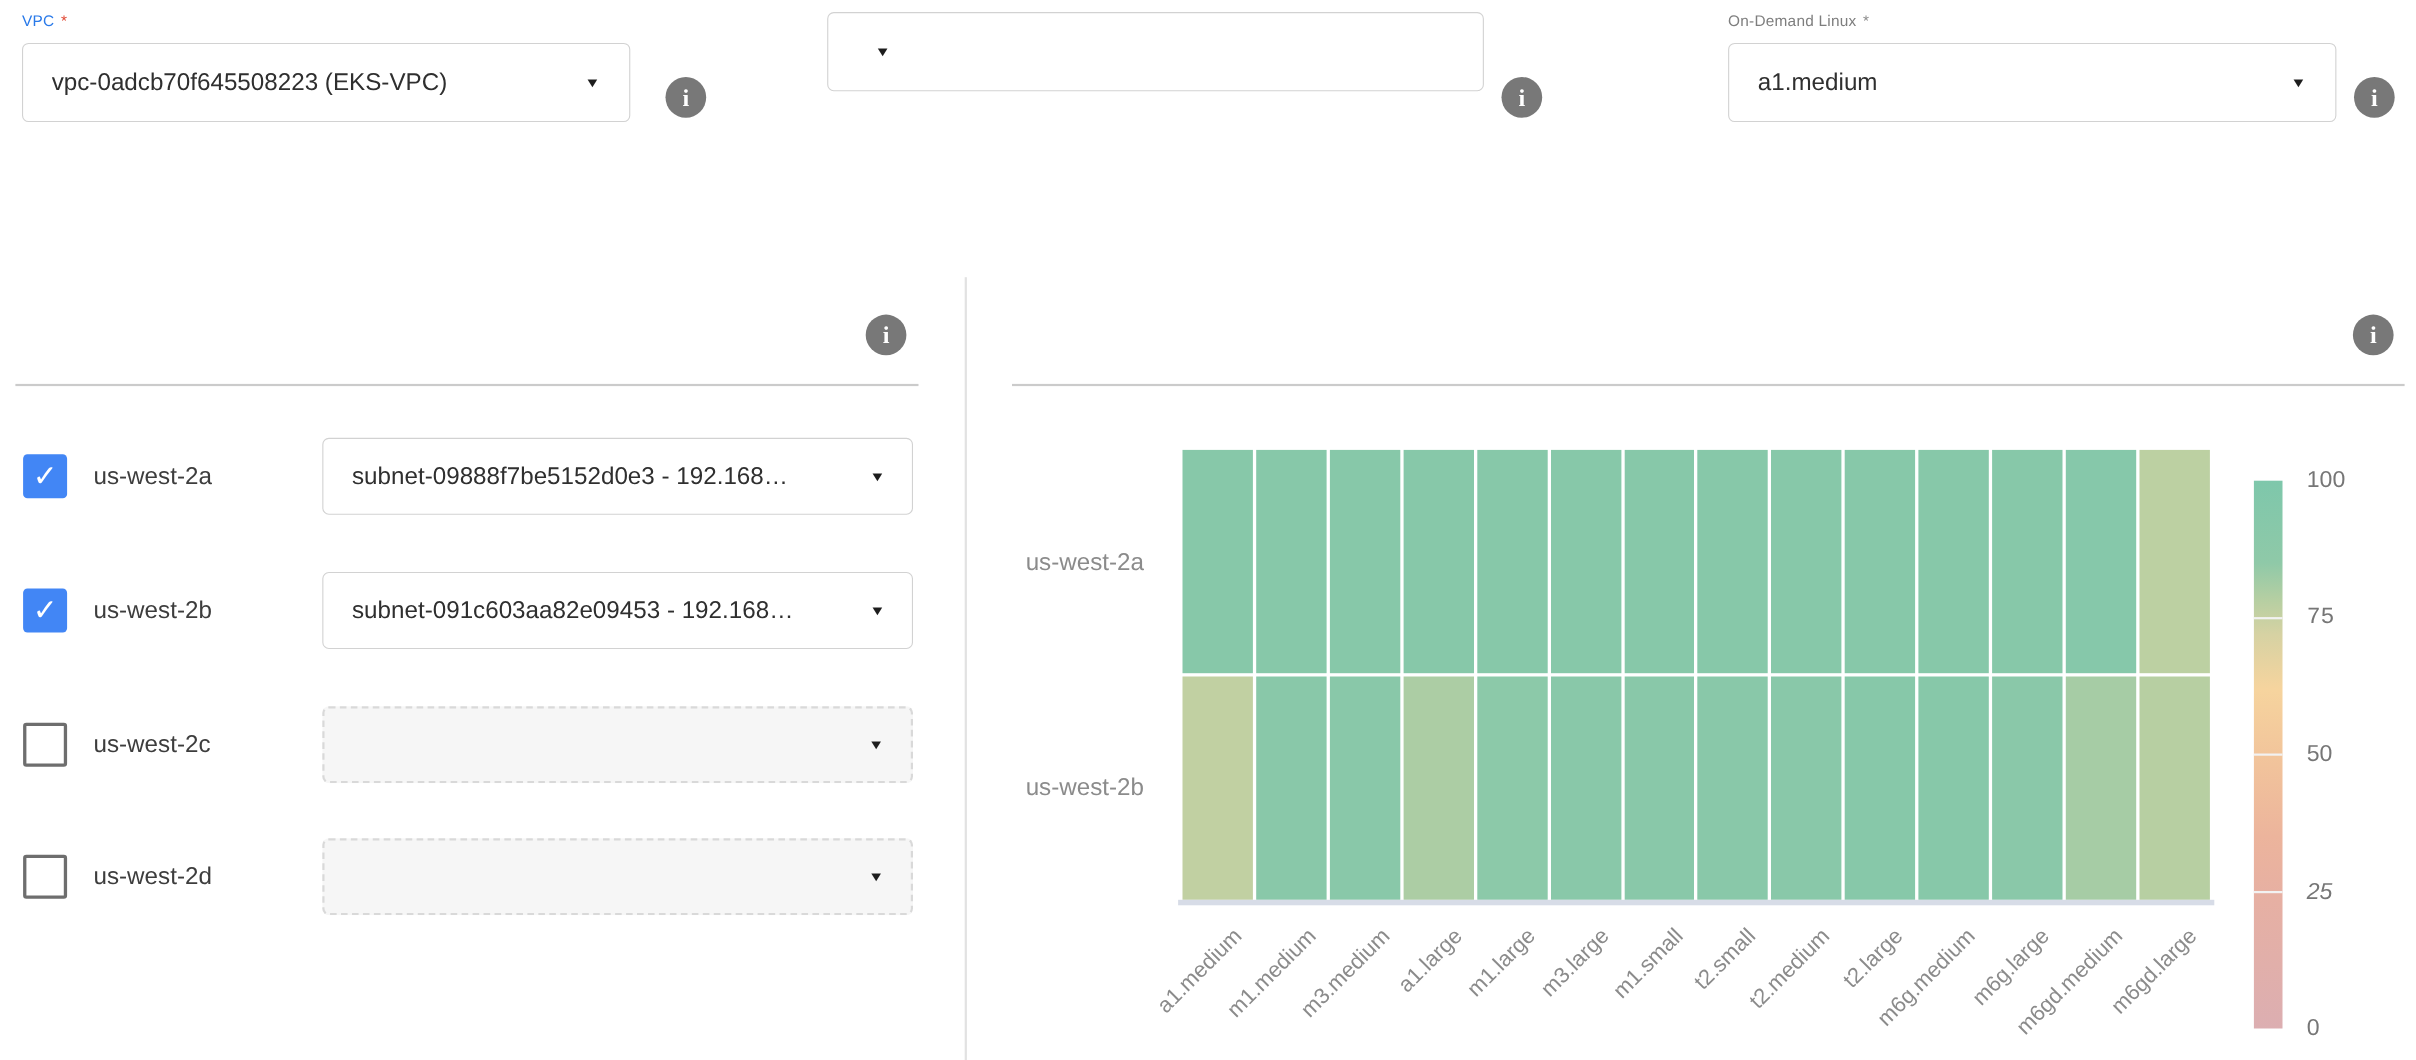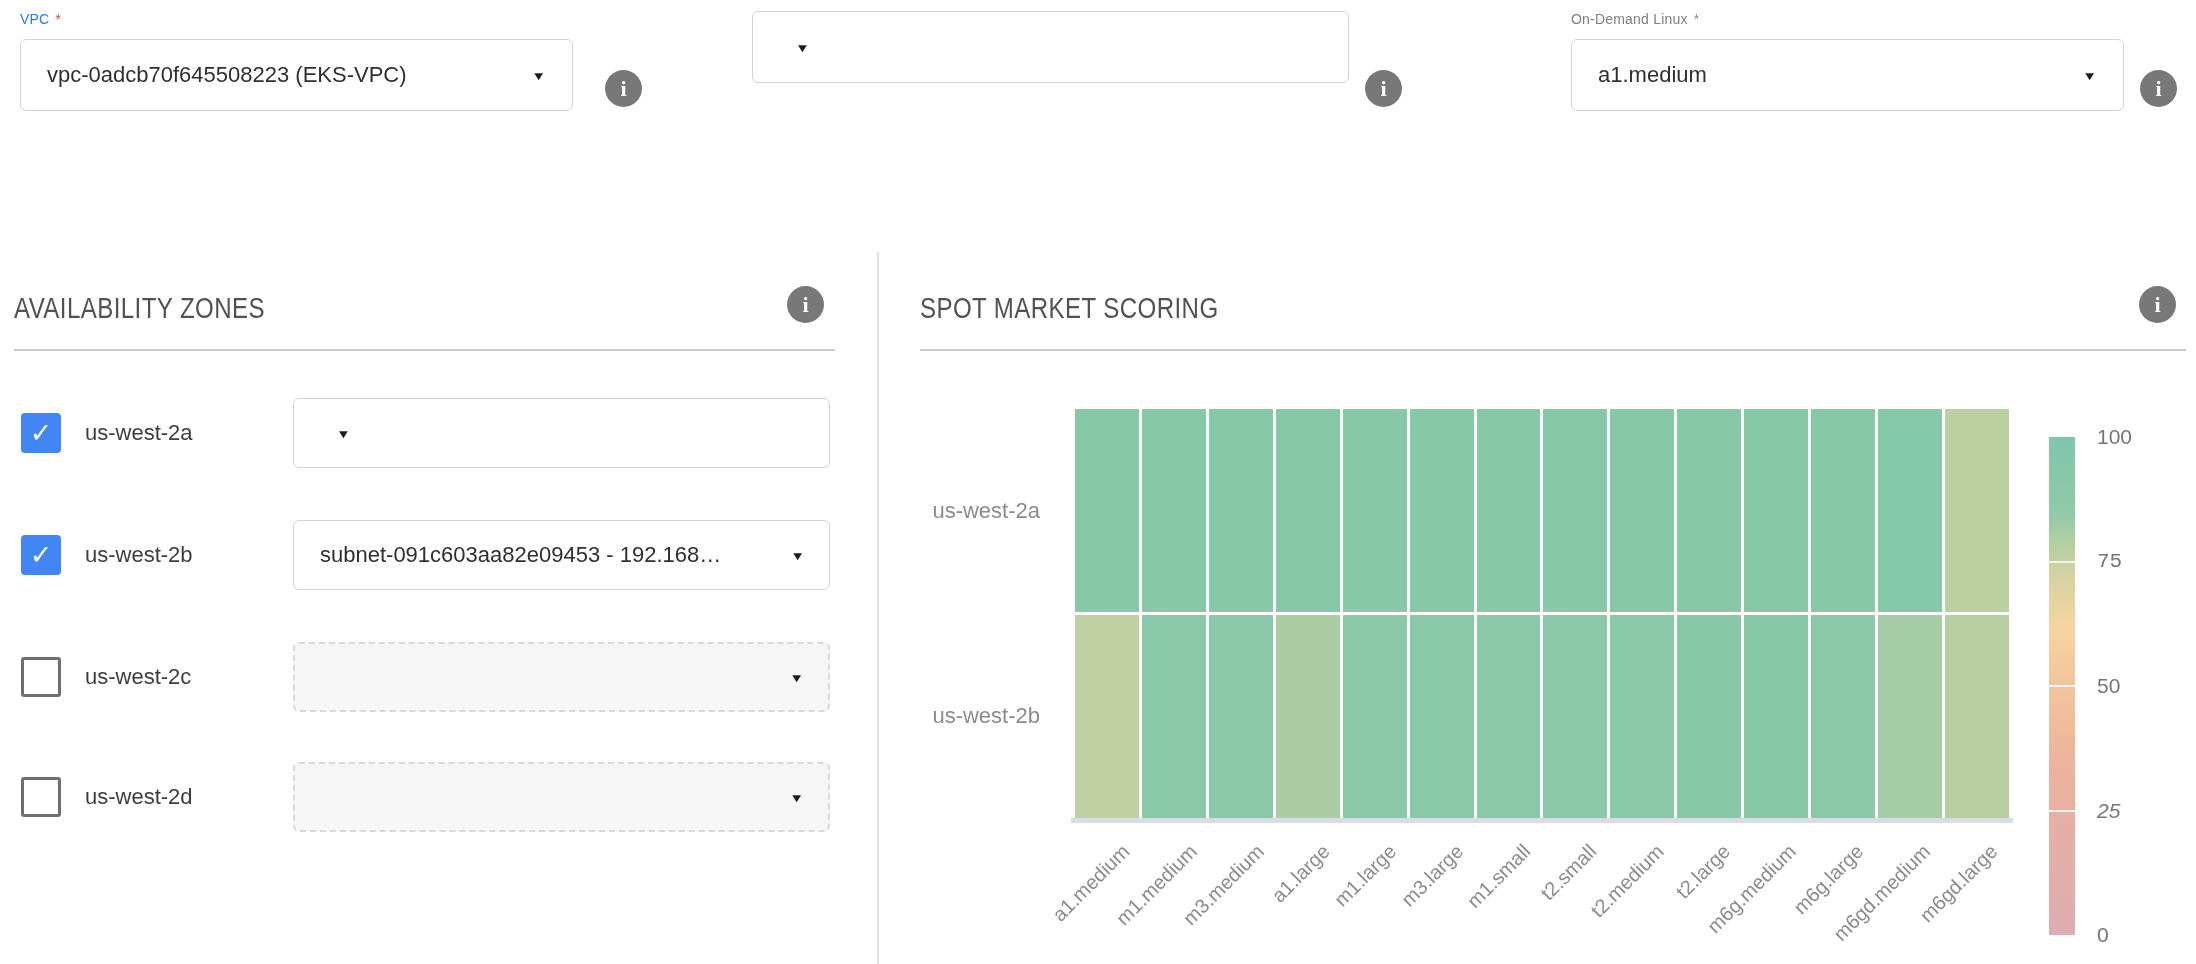"AVAILABILITY ZONES" div.section-title { html: <div> <span>AVAILABILITY ZONES</span> </div> -> none }
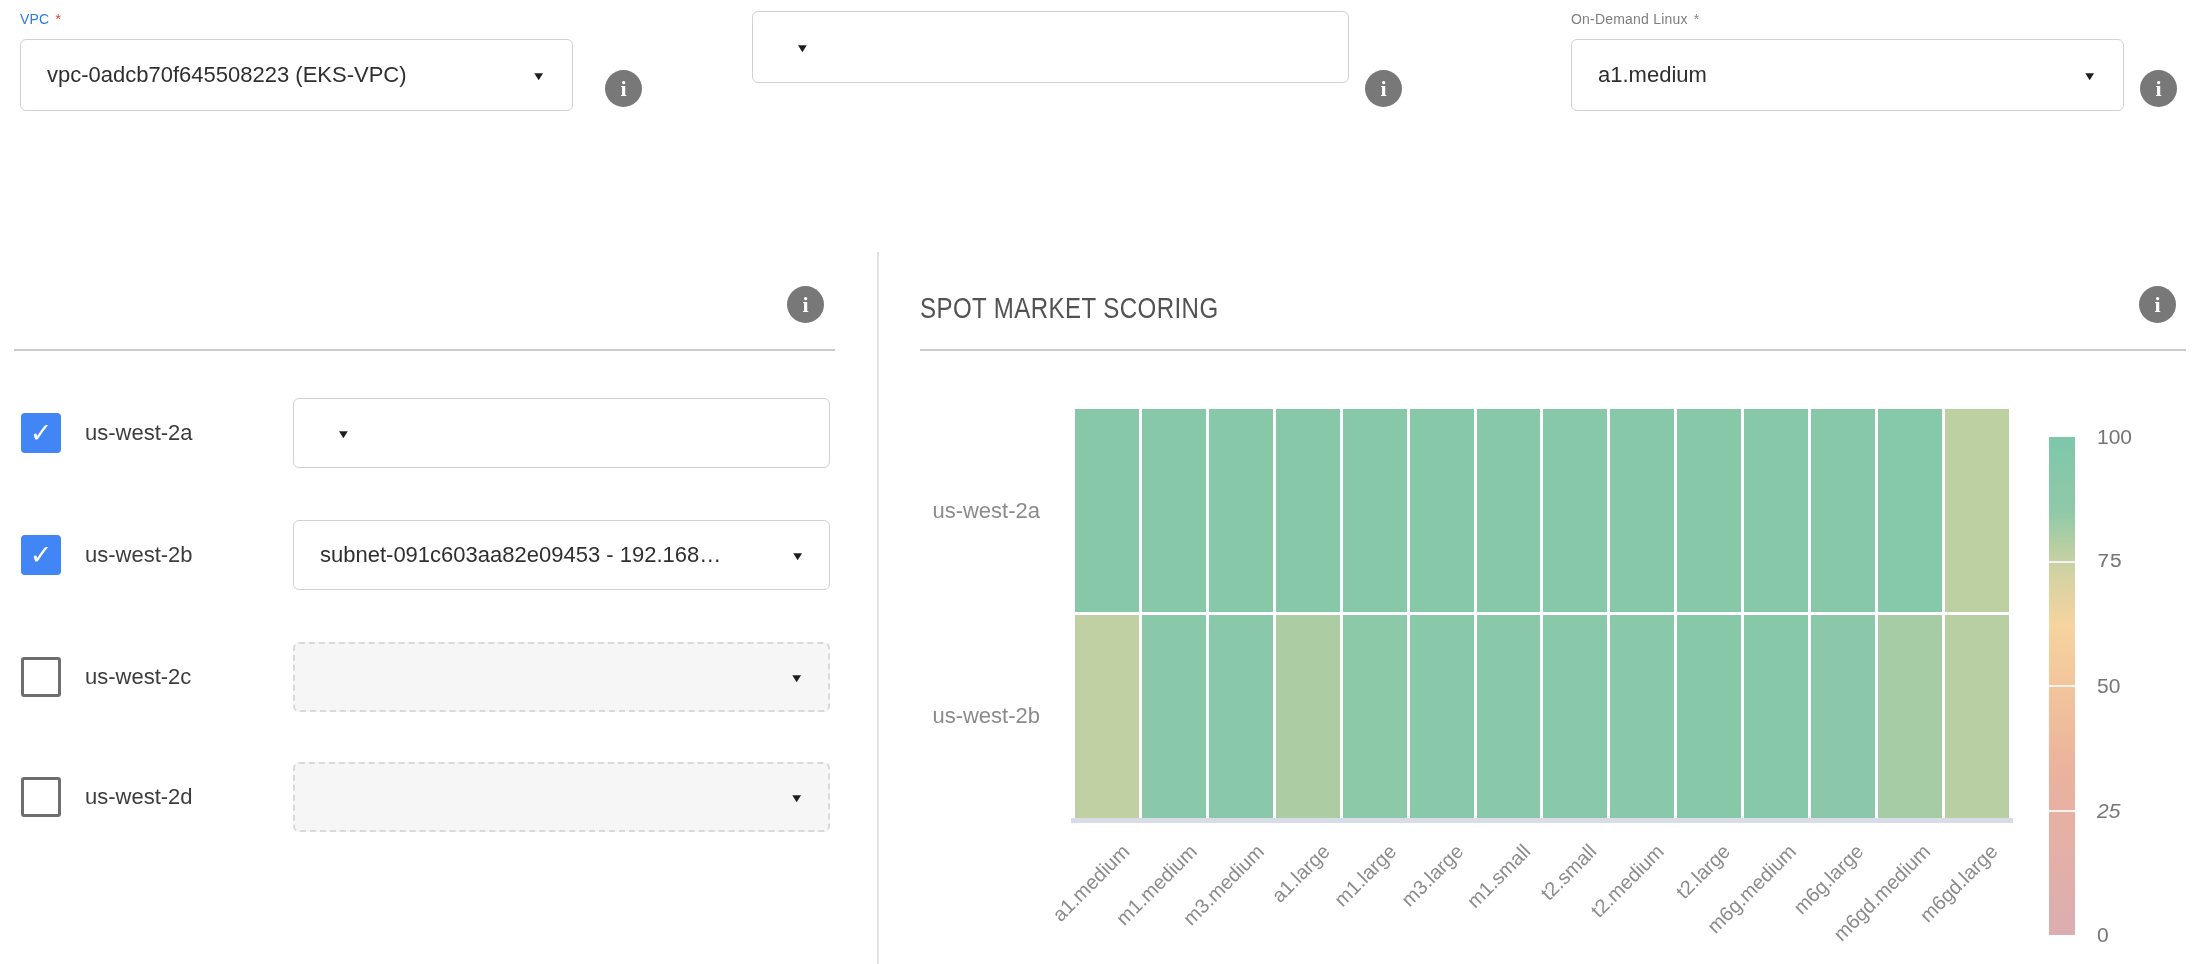"SPOT MARKET SCORING" div.section-title { html: <div> <span>SPOT MARKET SCORING</span> </div> -> none }
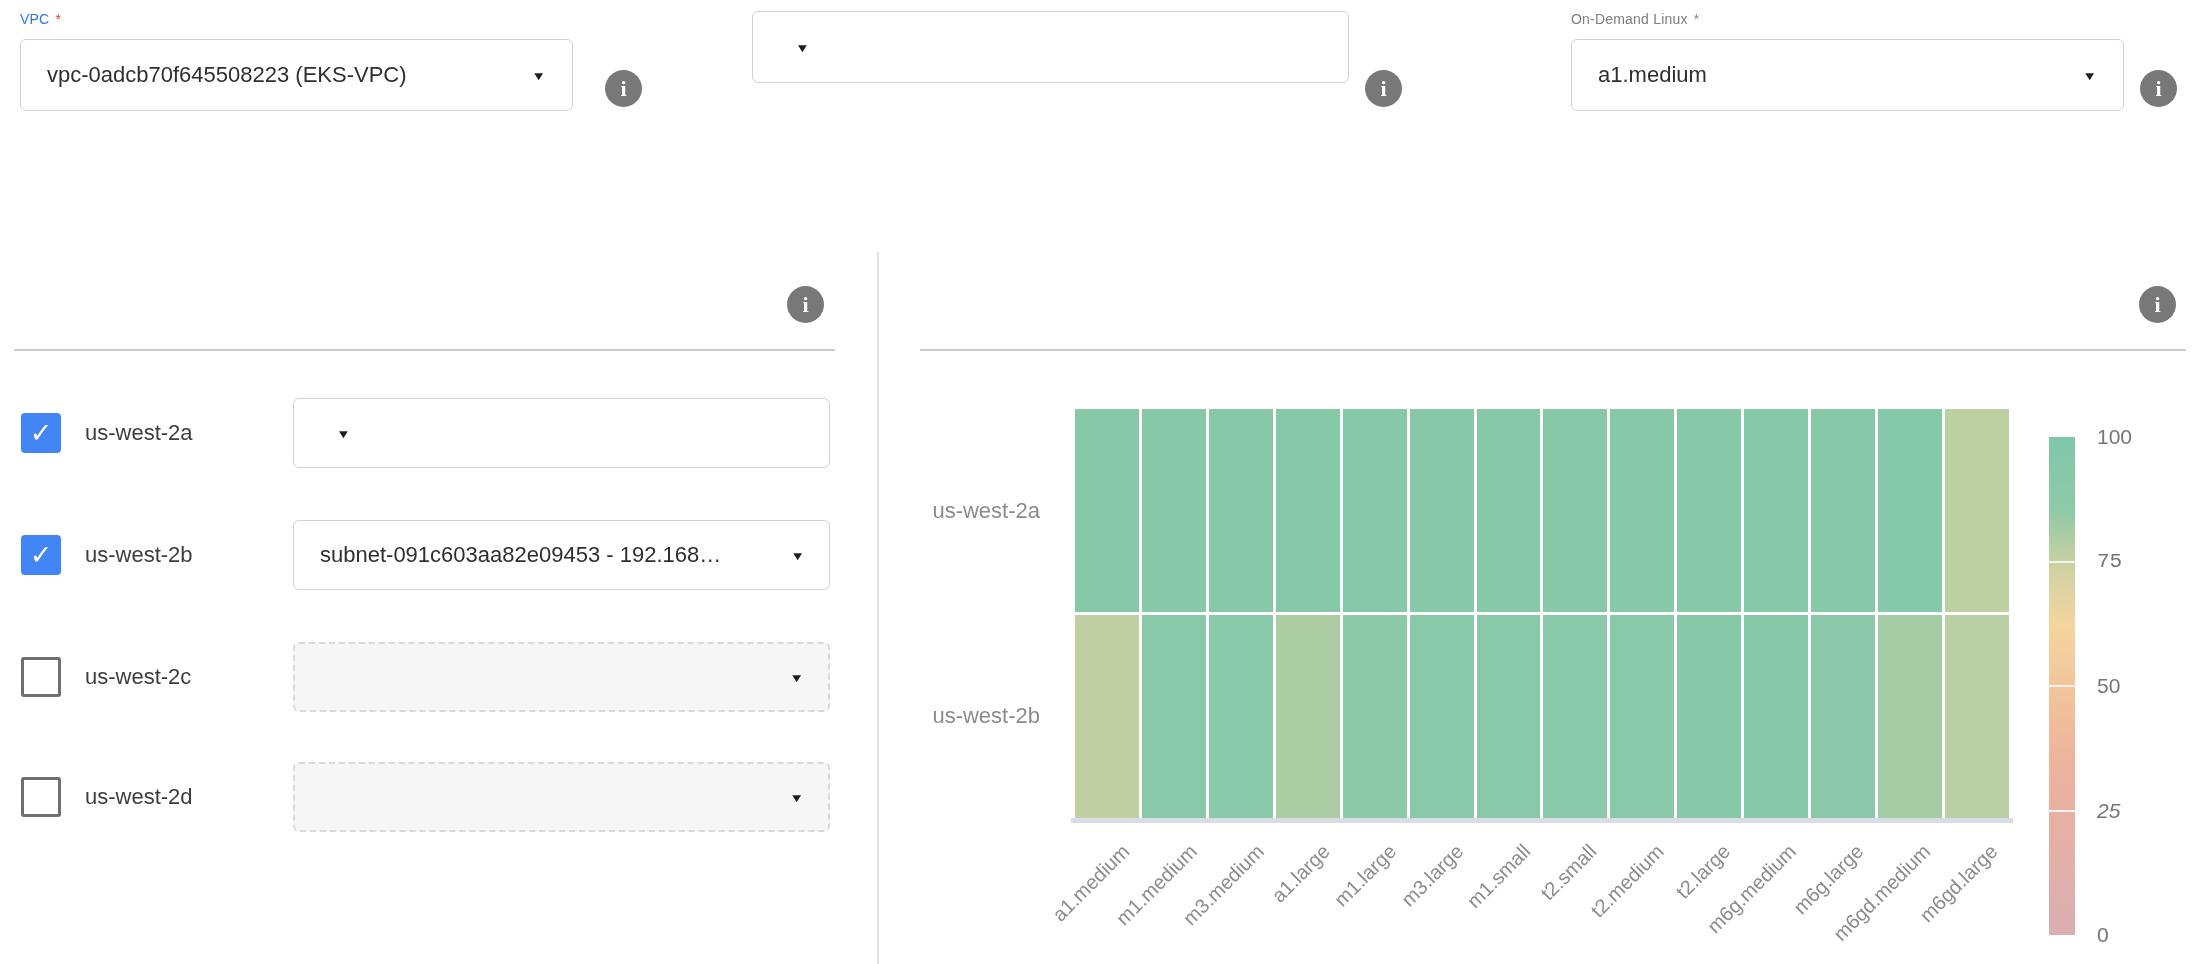"subnet-09888f7be5152d0e3 - 192.168…" span.select-value { html: none -> <span>subnet-09888f7be5152d0e3 - 192.168…</span> }
